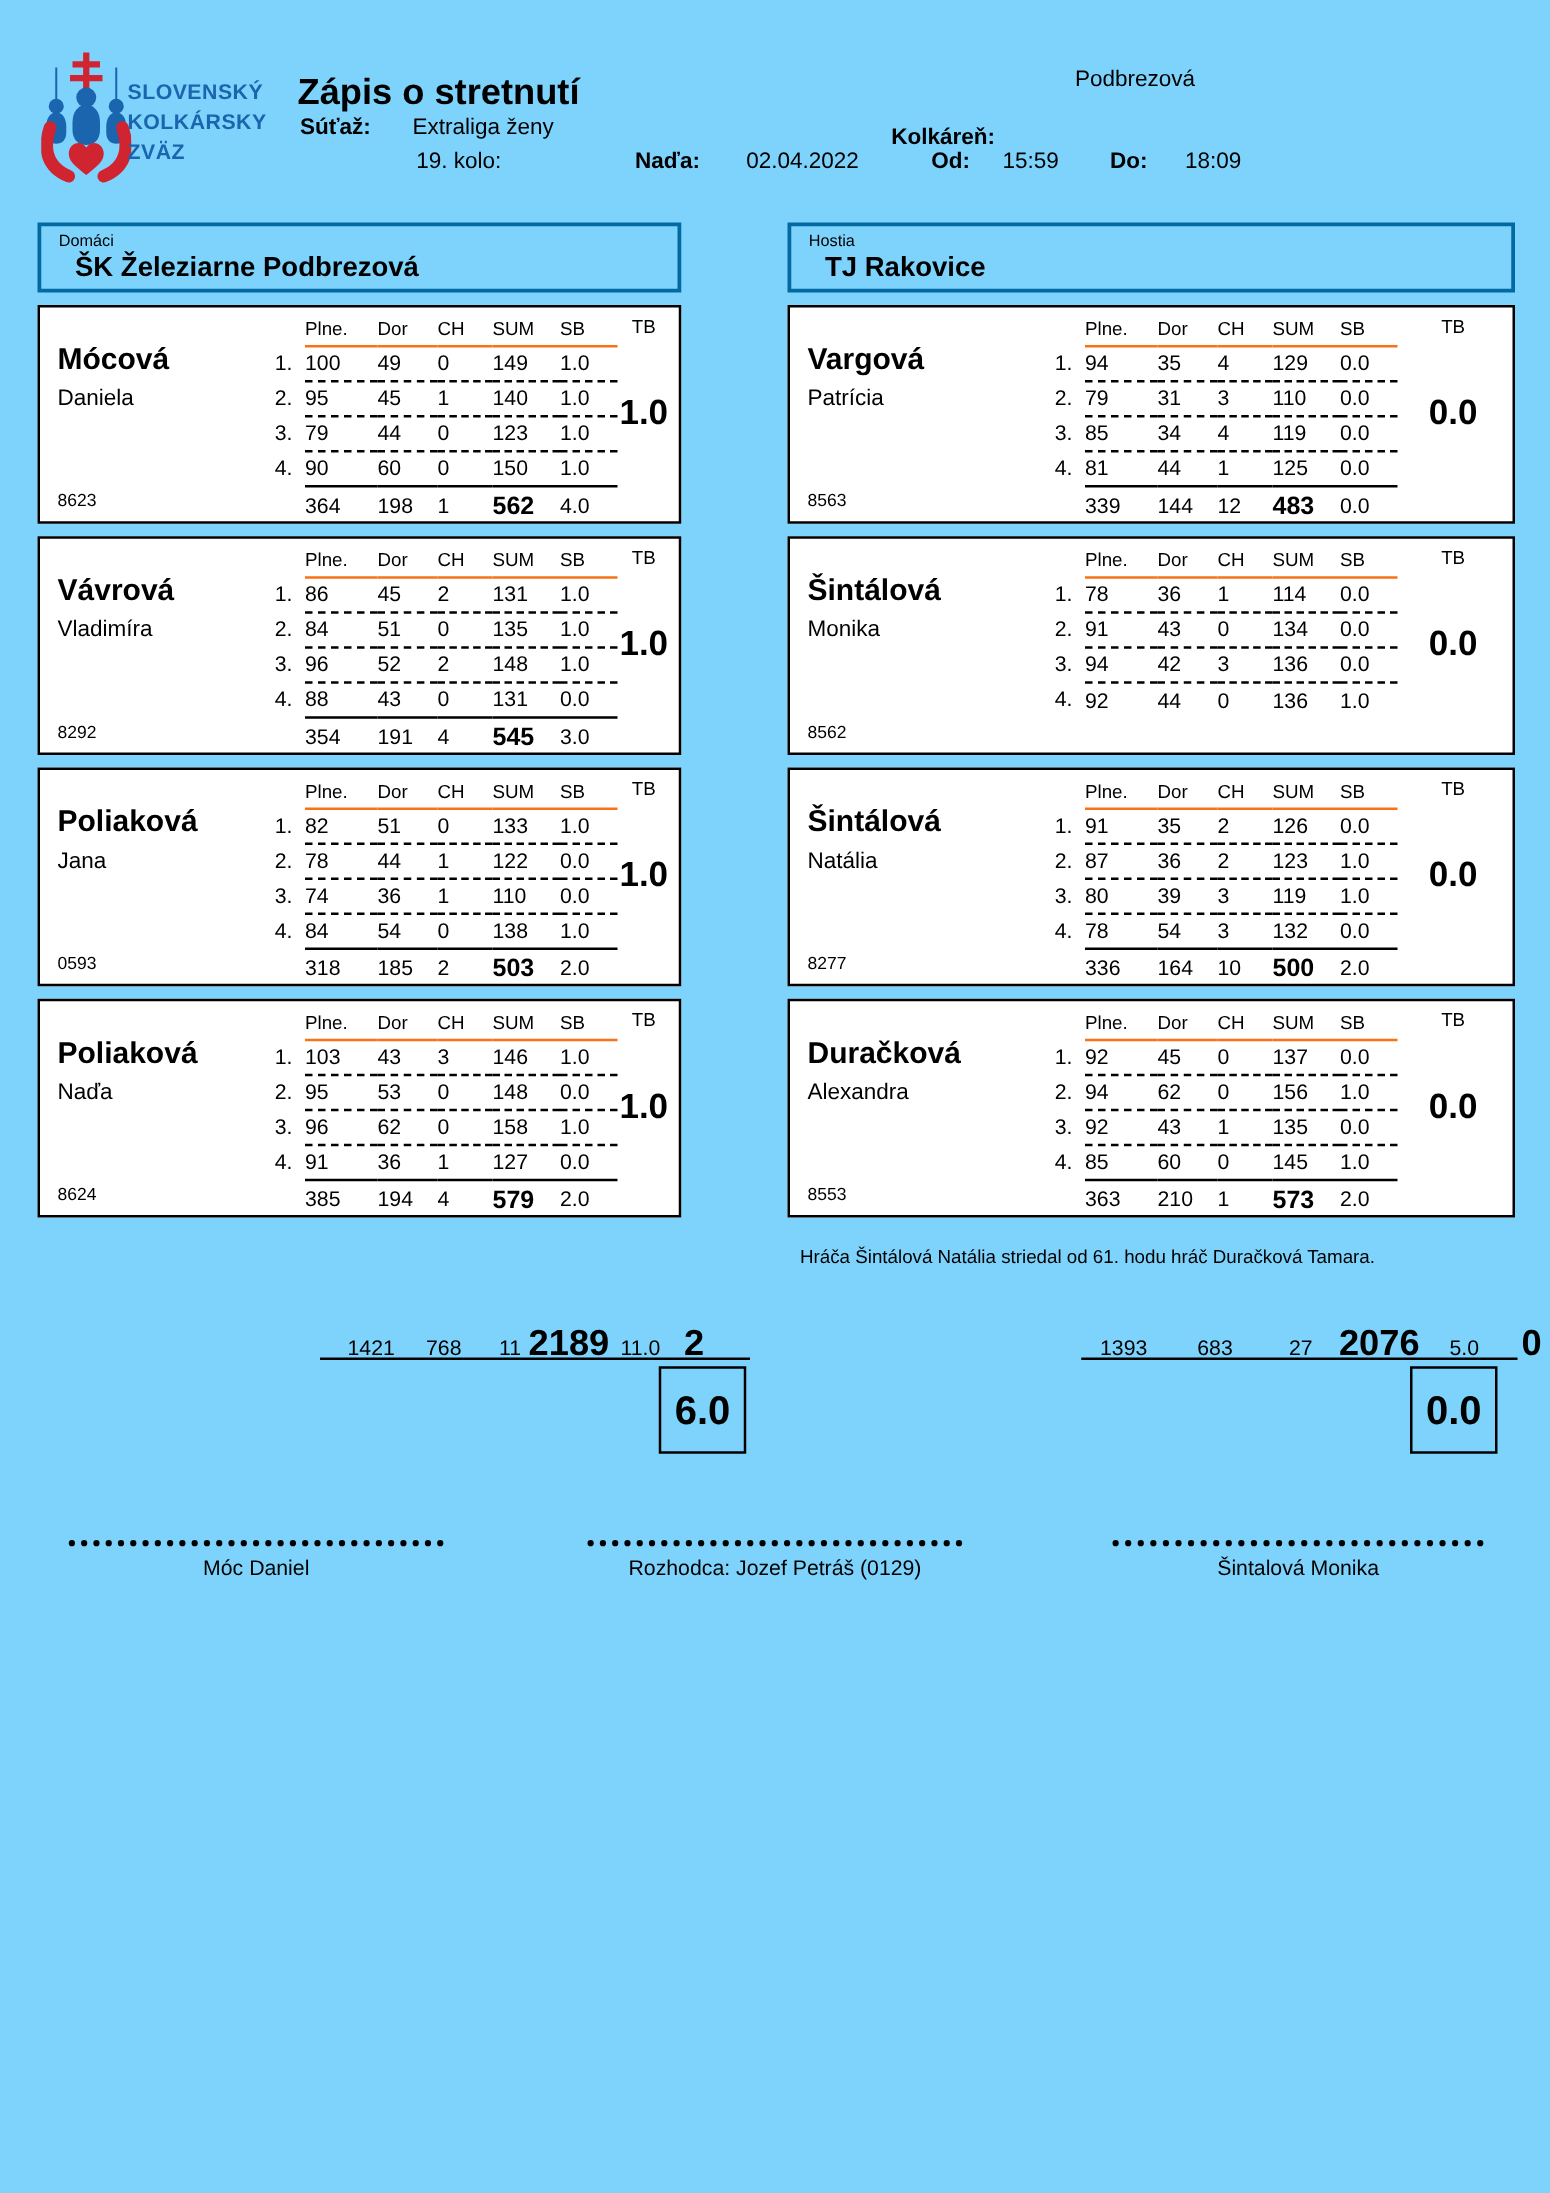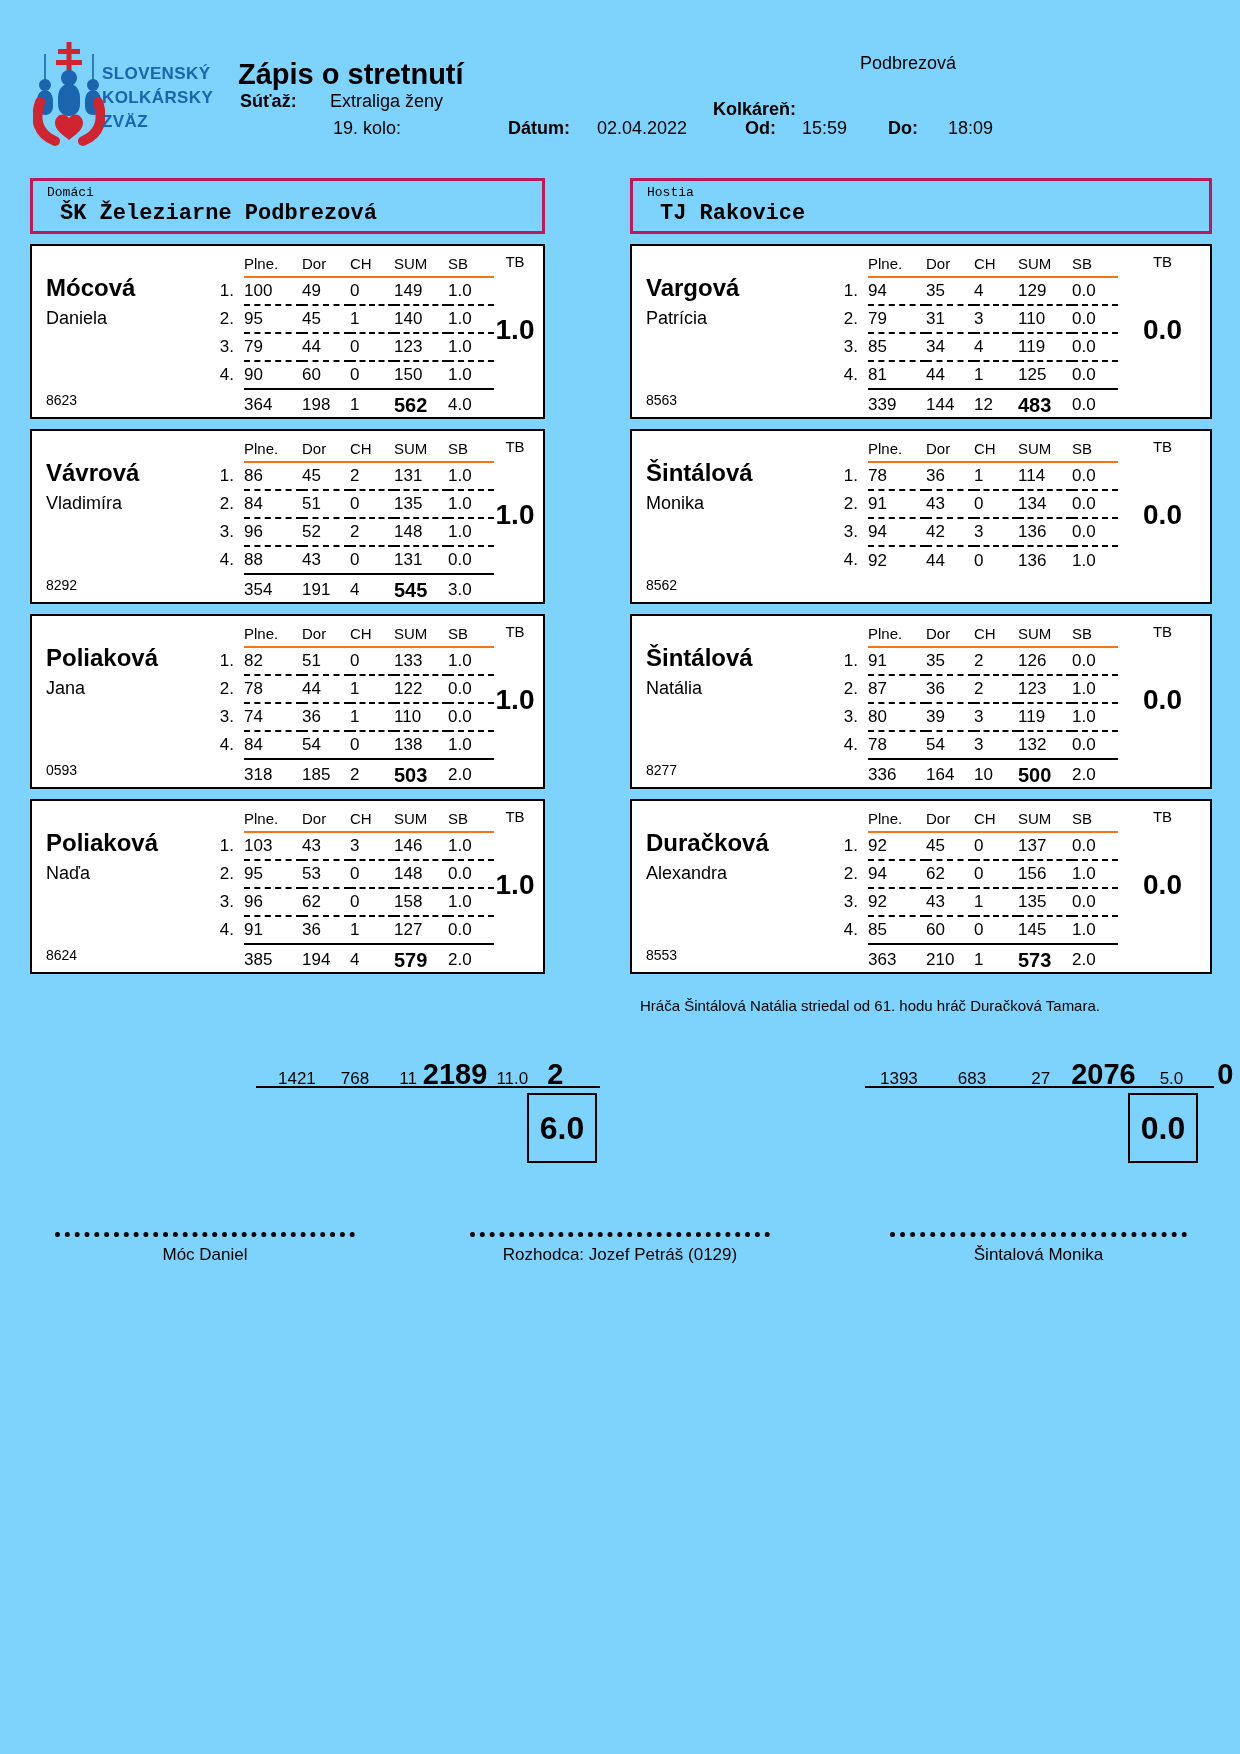"Dátum:" span.hlbl { text: Dátum -> Naďa }
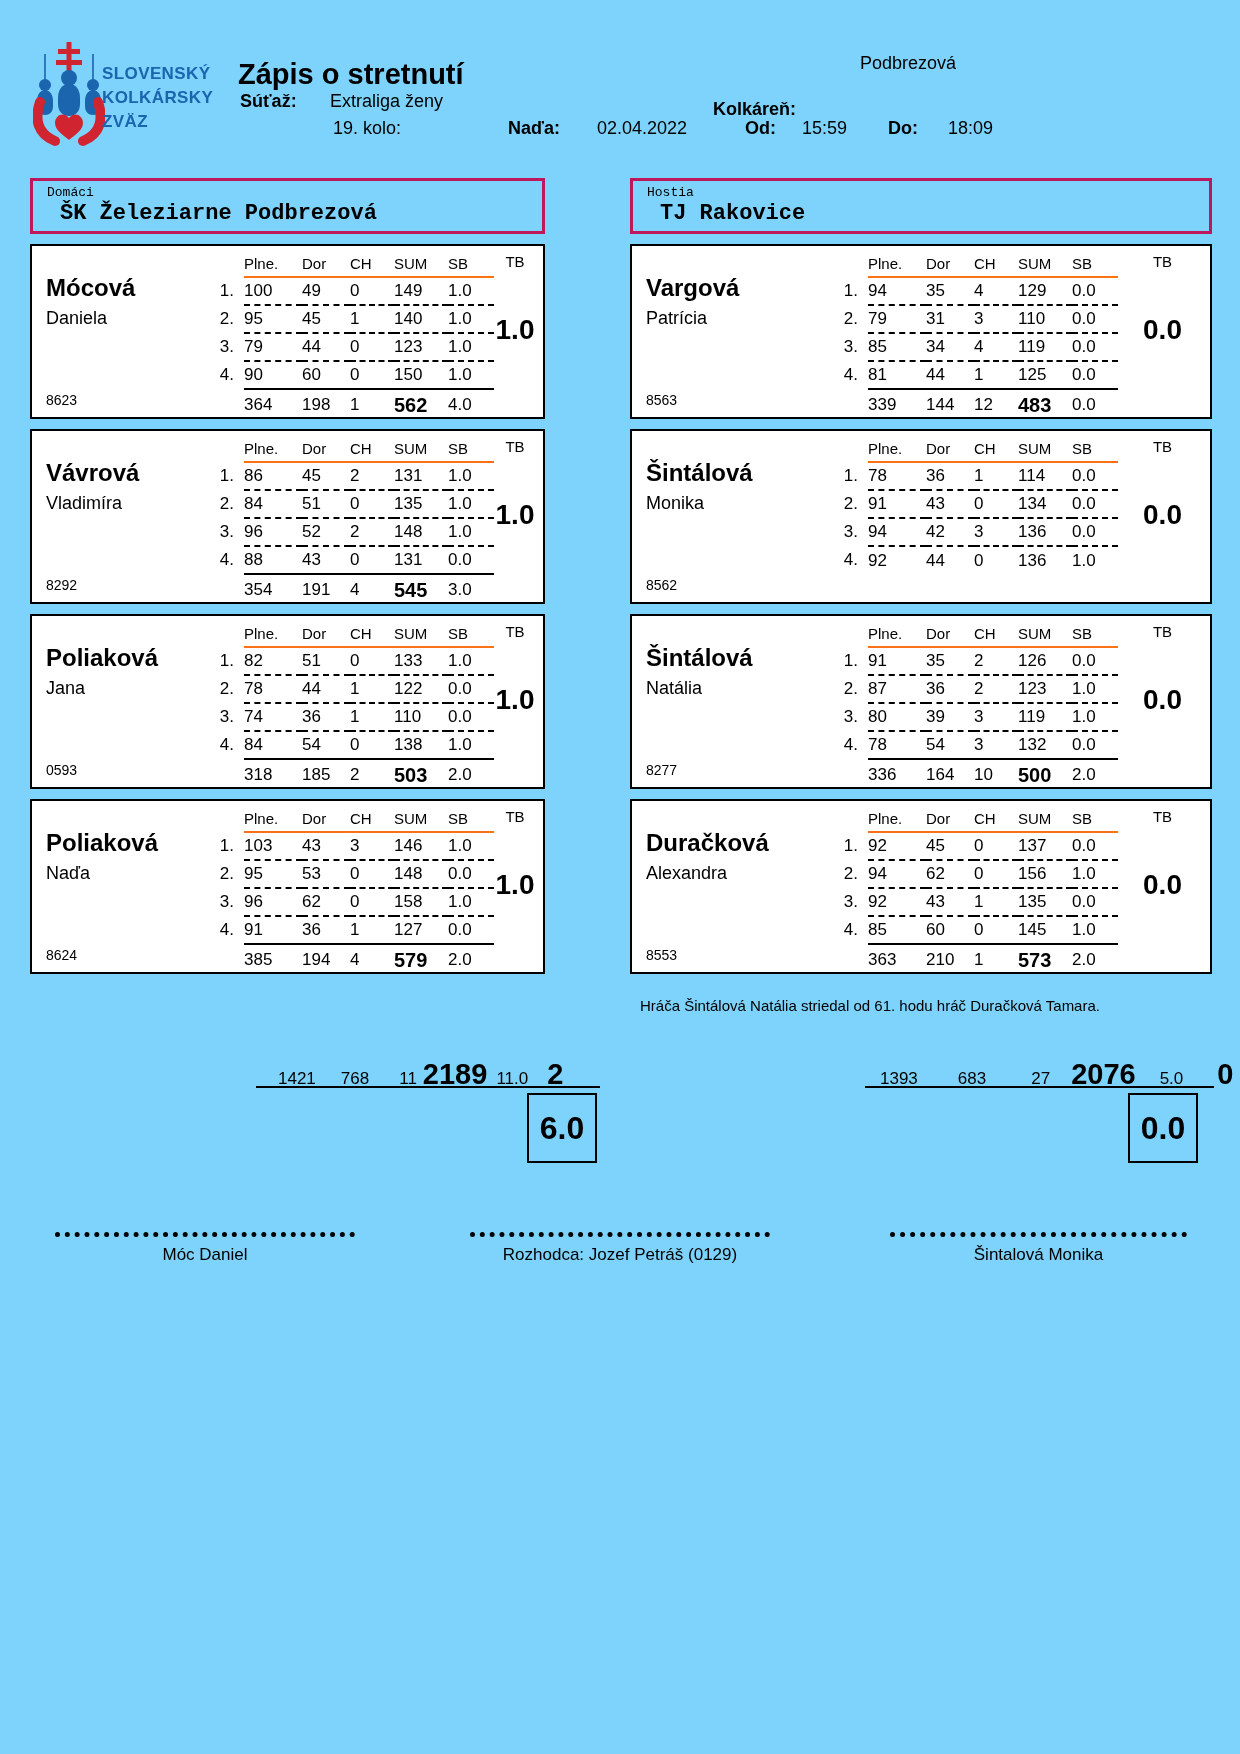"Domáci" .team-box { border: 3px solid #be185d -> 3px solid #0369a1; font-family: Liberation Mono, monospace -> none }
